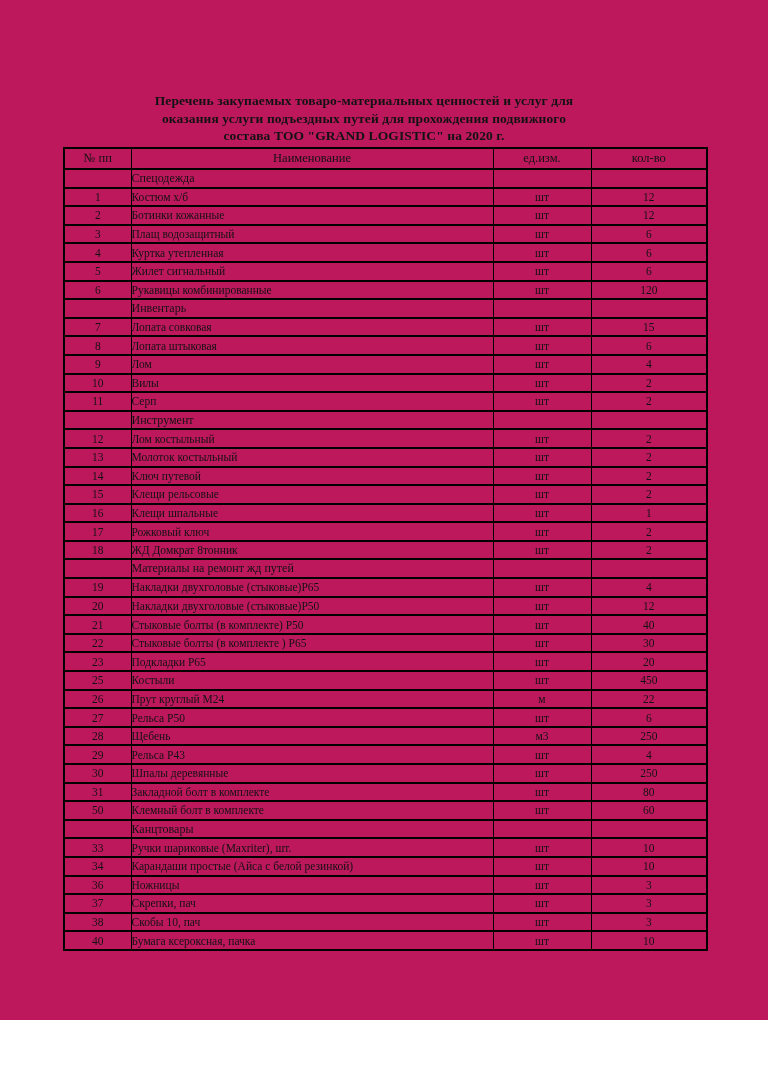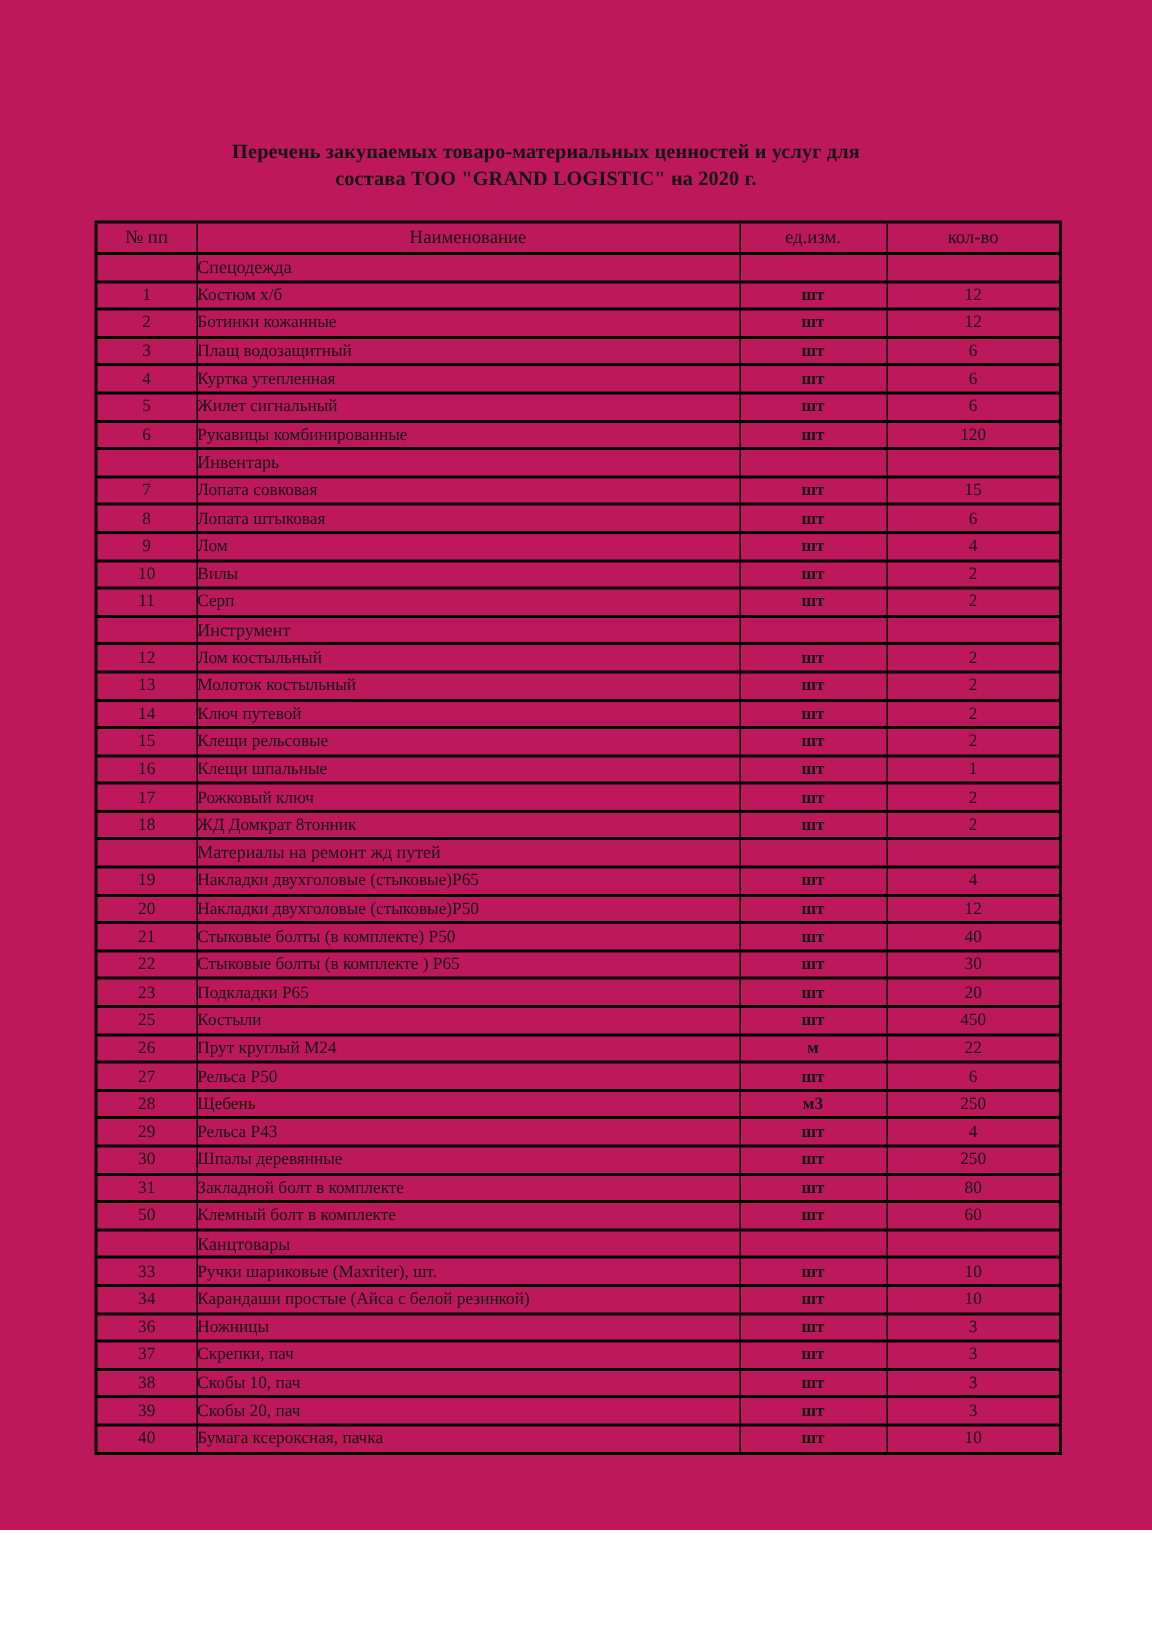"оказания услуги подъездных путей для" div { html: none -> <div>оказания услуги подъездных путей для прохождения подвижного</div> }
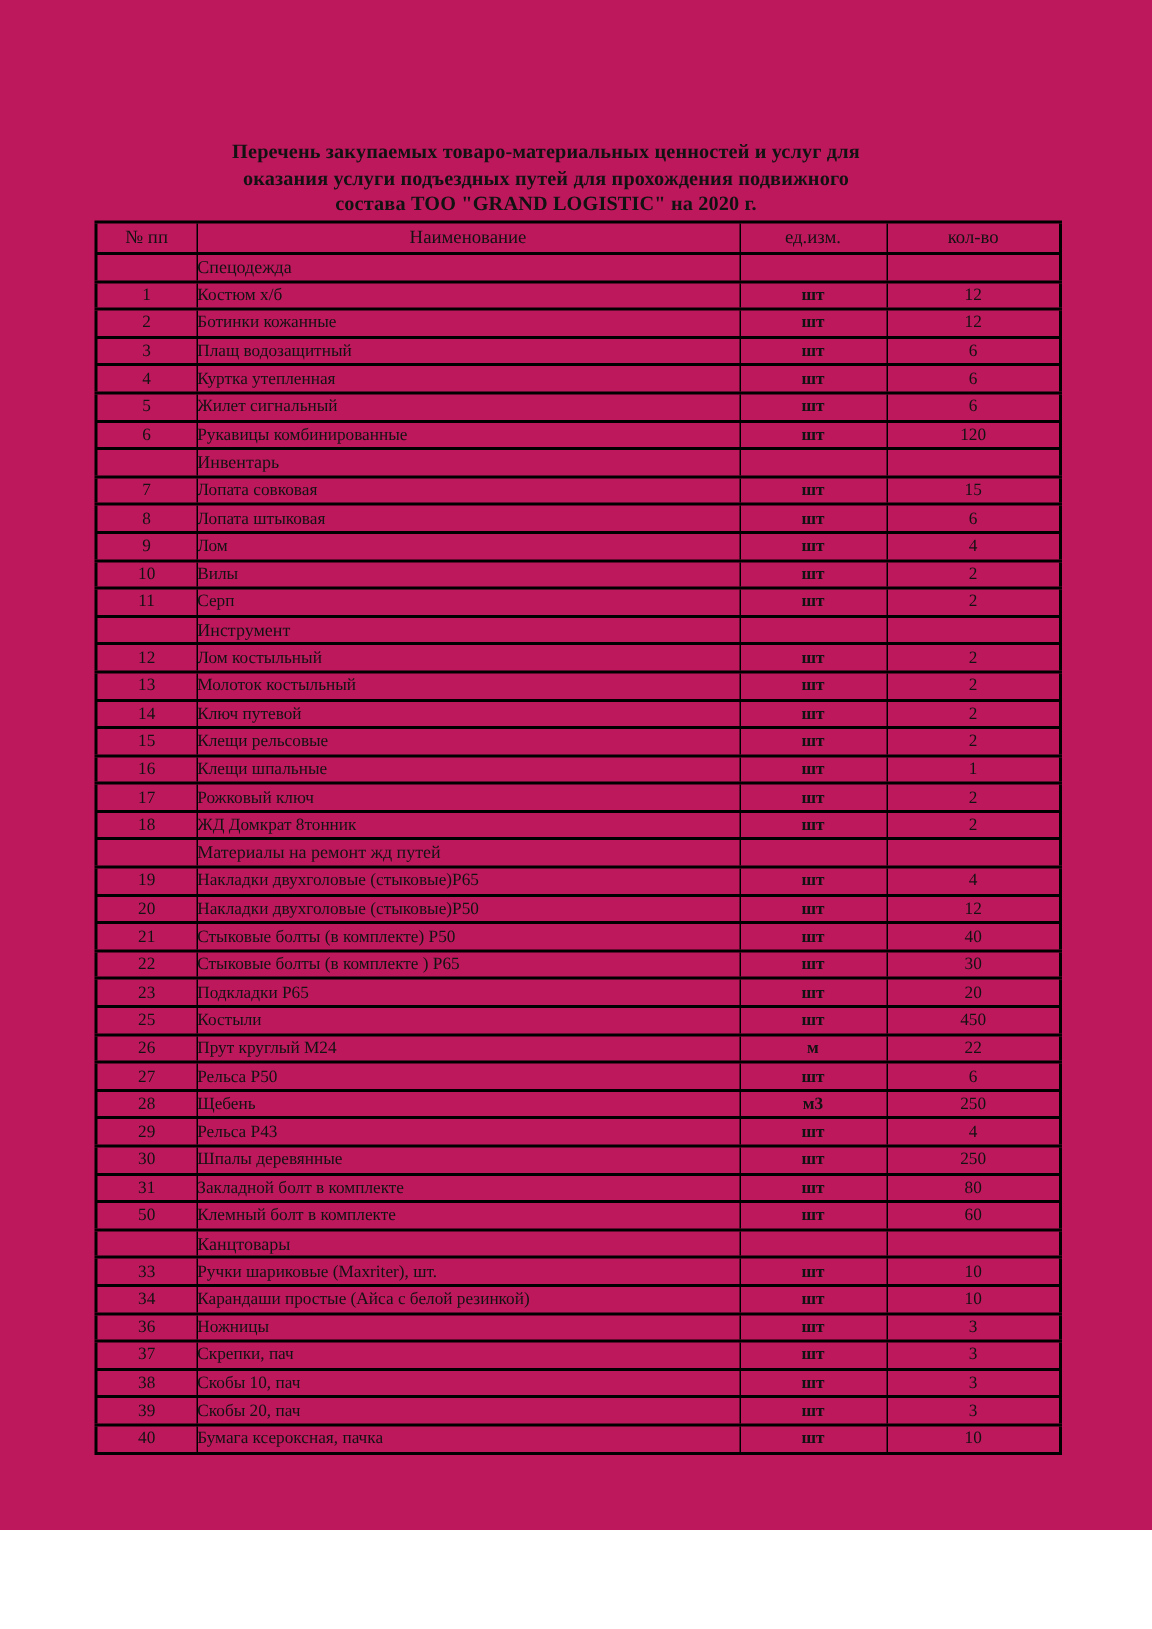"шт" td.c-unit { font-weight: bold -> none }
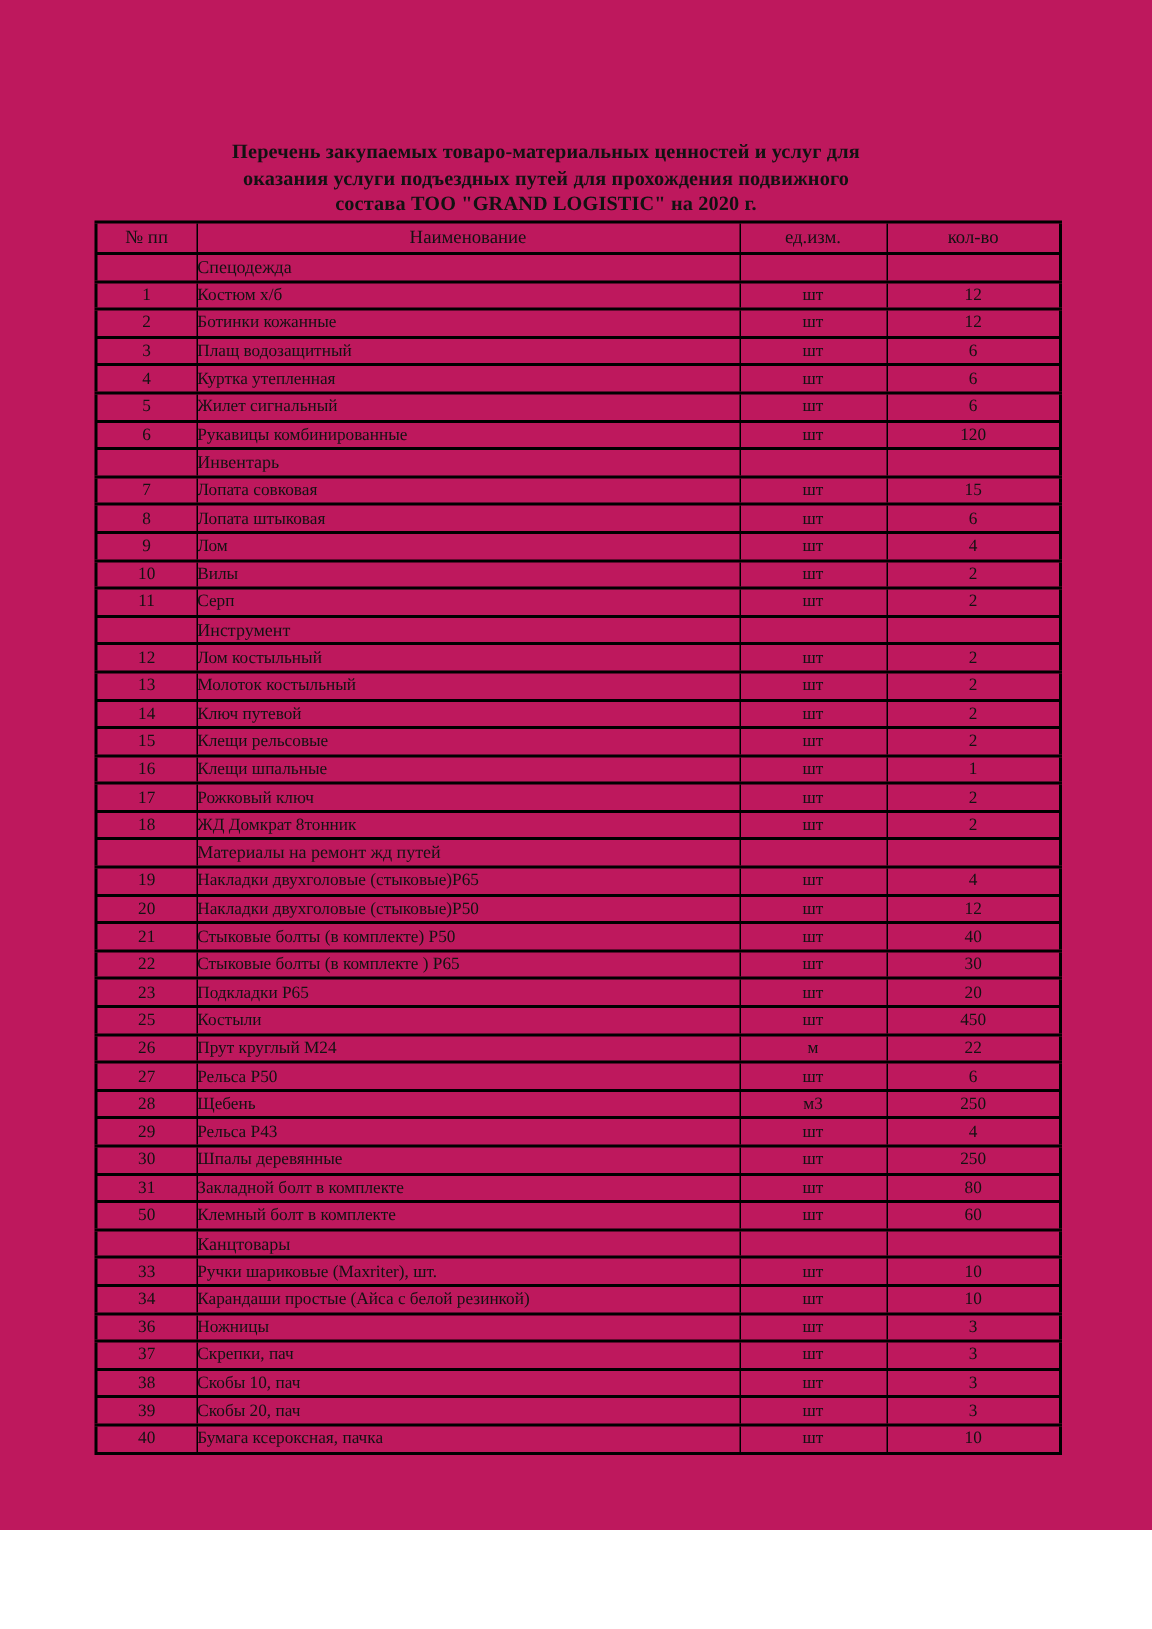"39" tr.item { html: <tr> <td>39</td> <td>Скобы 20, пач</td> <td>шт</td> <td>3</td> </tr> -> none }
